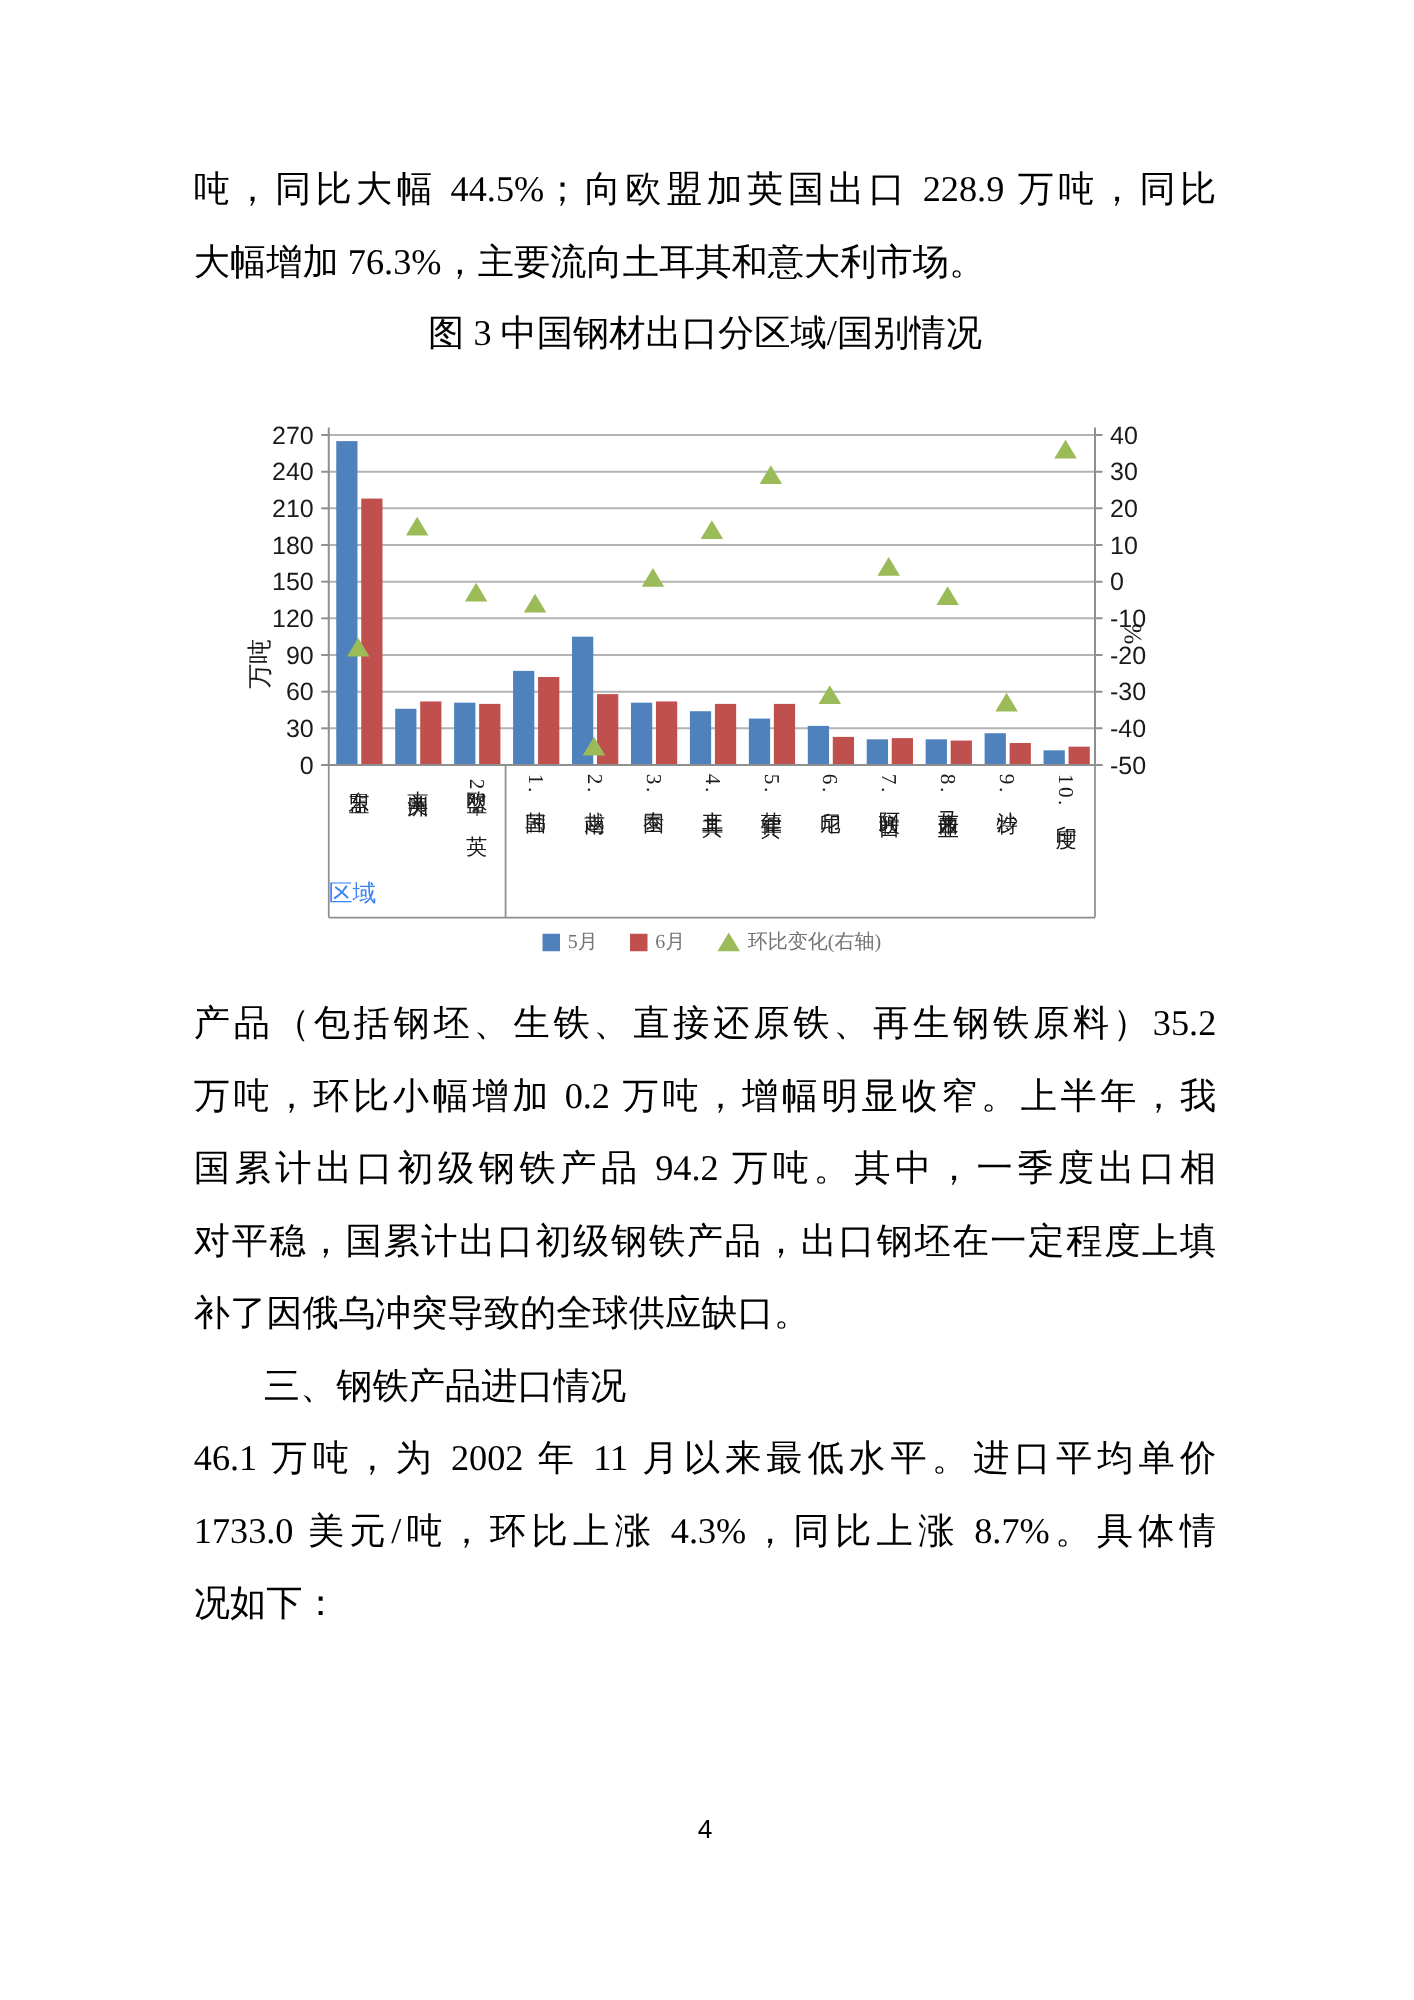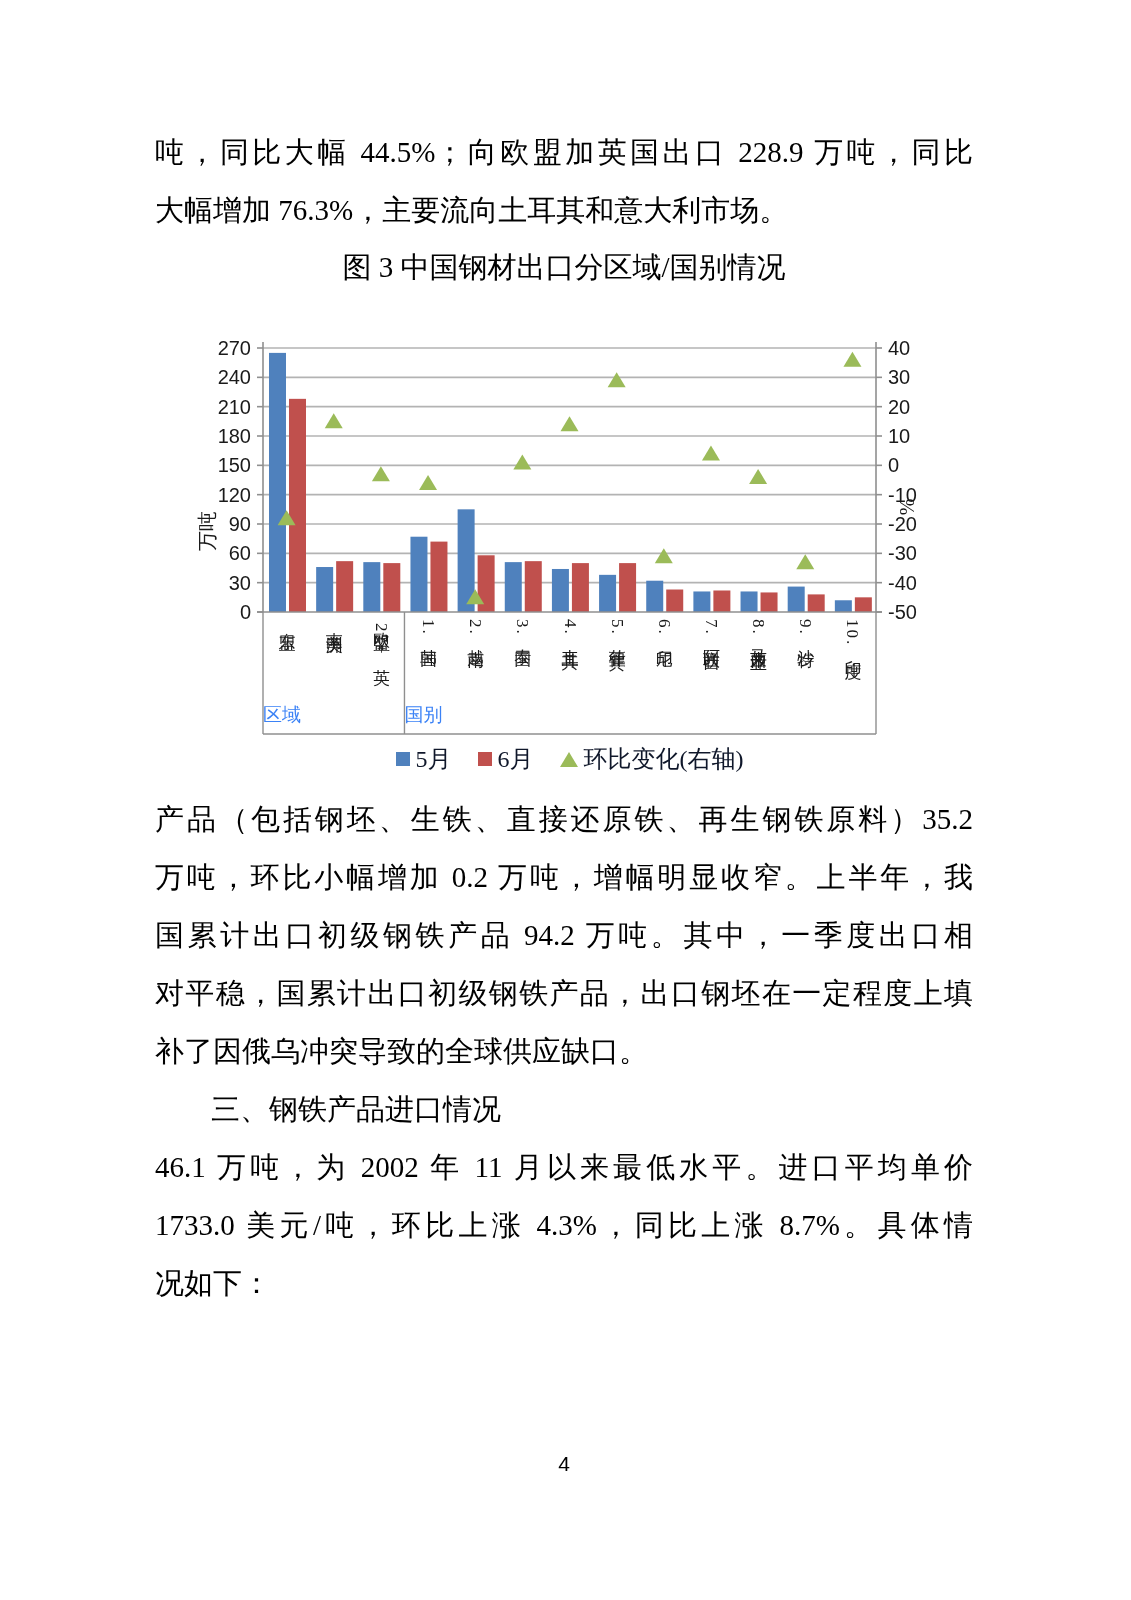"国别" div.group-label { html: <div>国别</div> -> none }
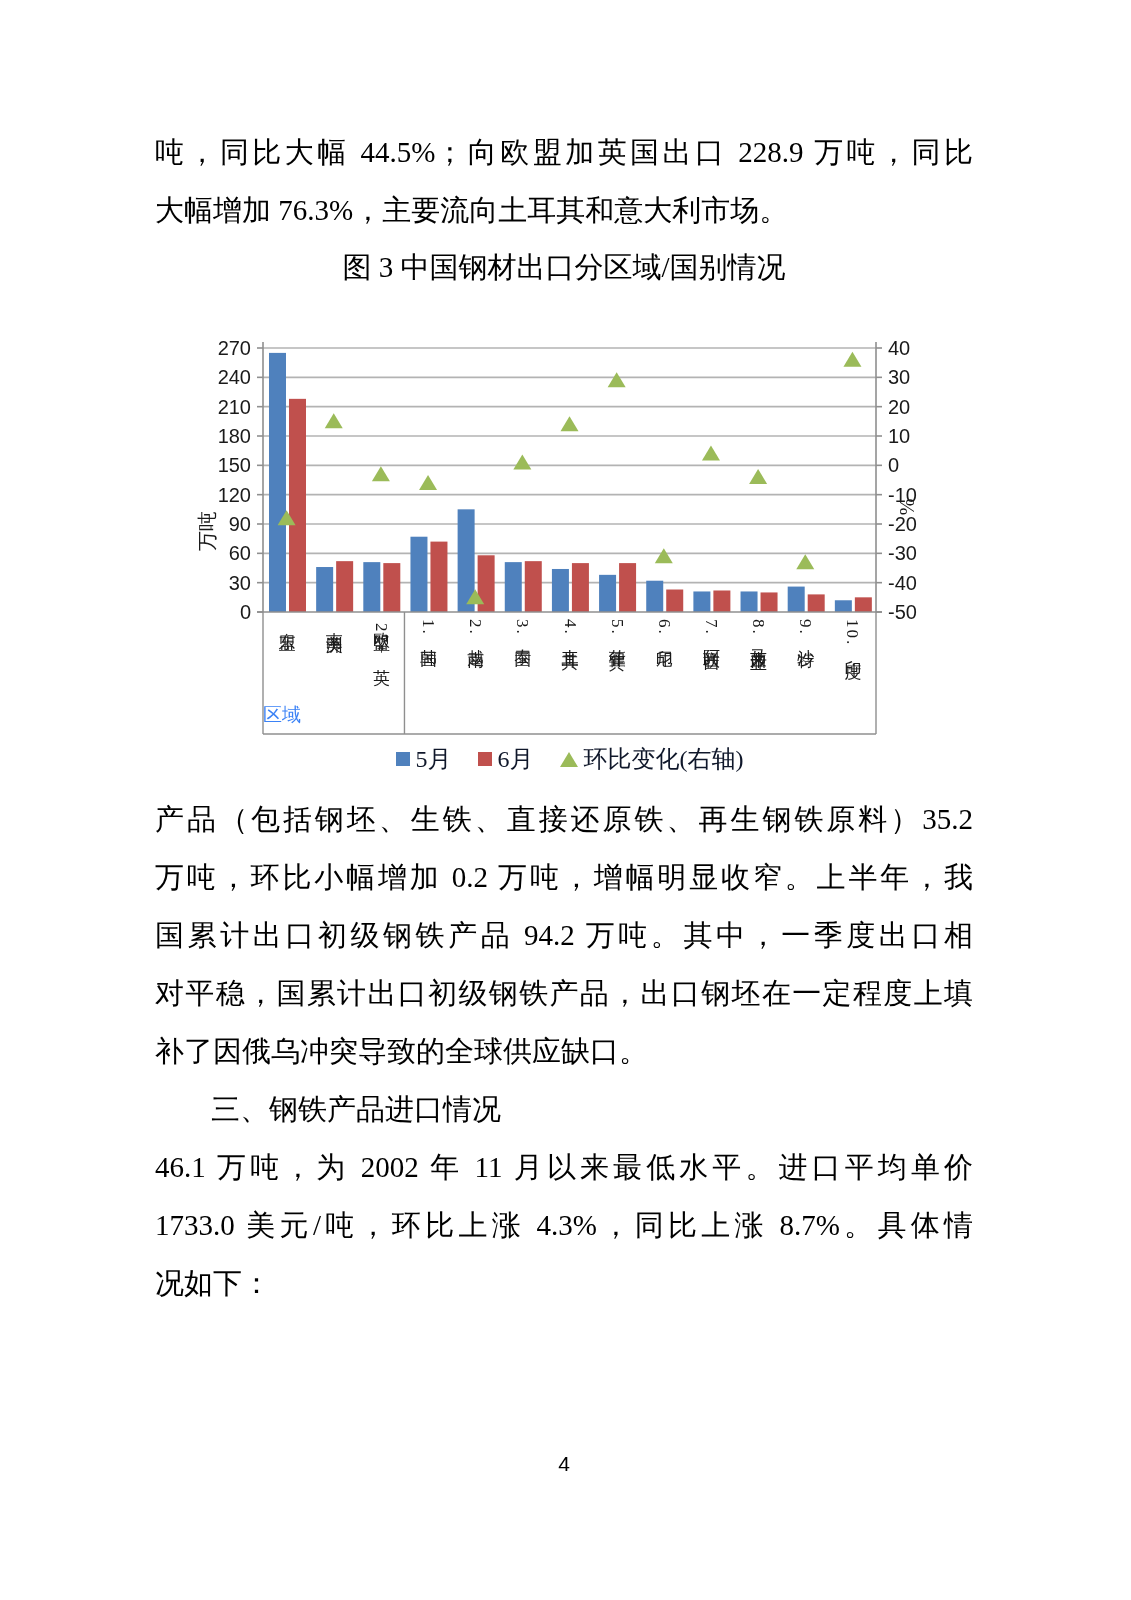"5月" .legend-item { color: #0f172a -> #737373; font-size: 24px -> 16px }
